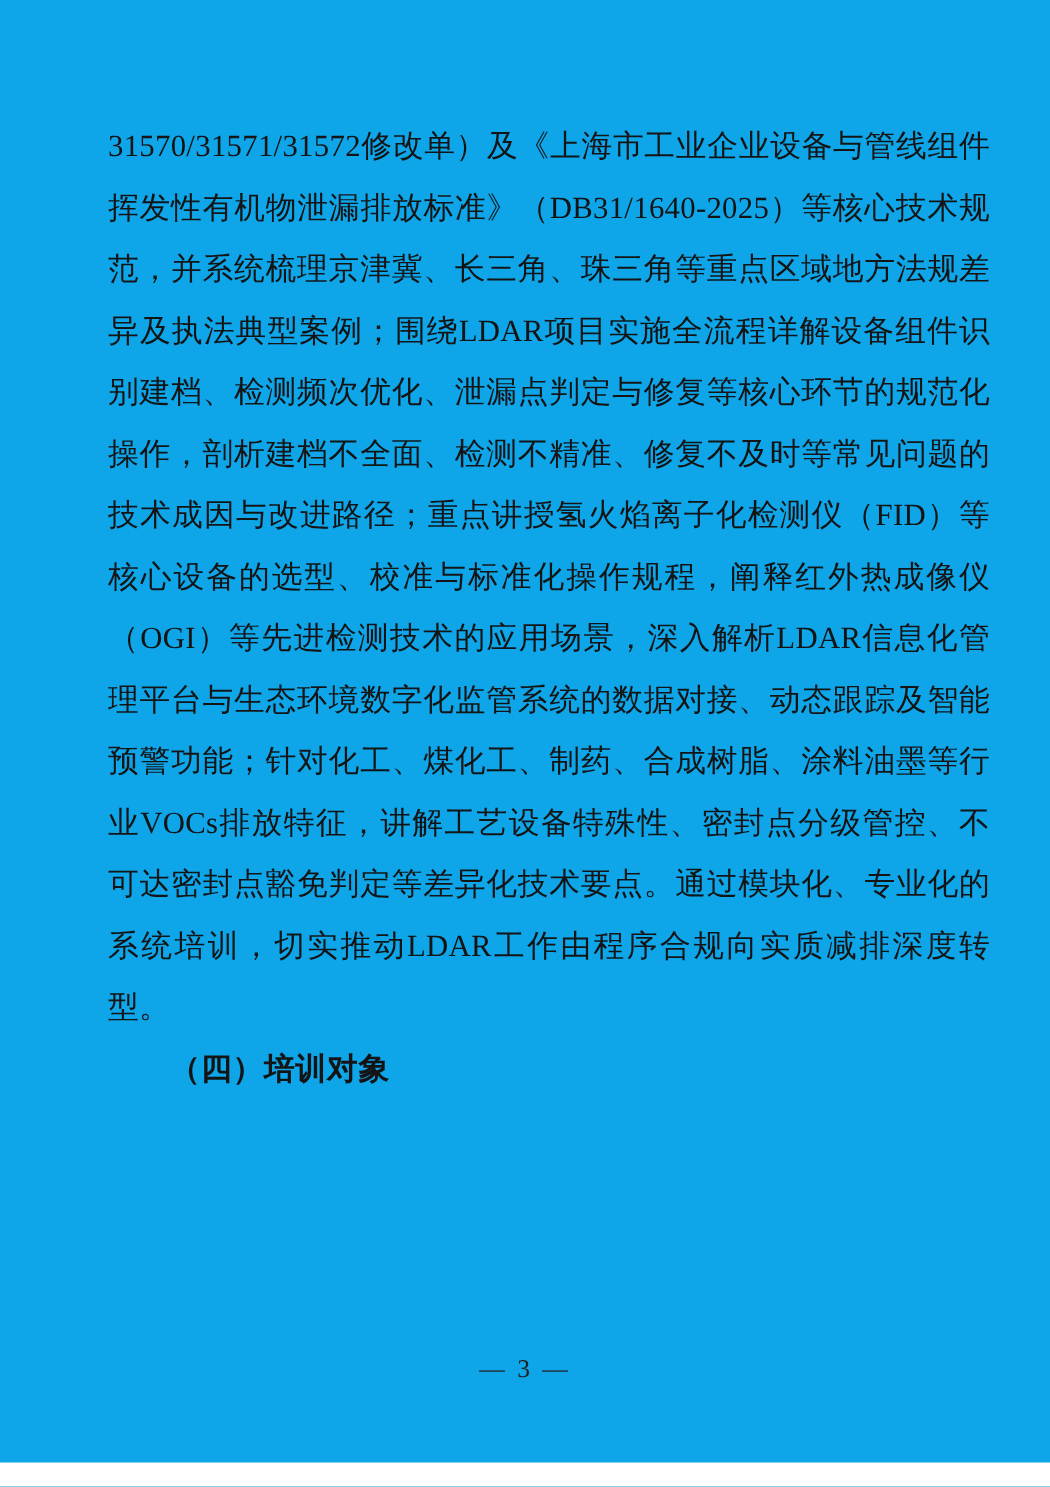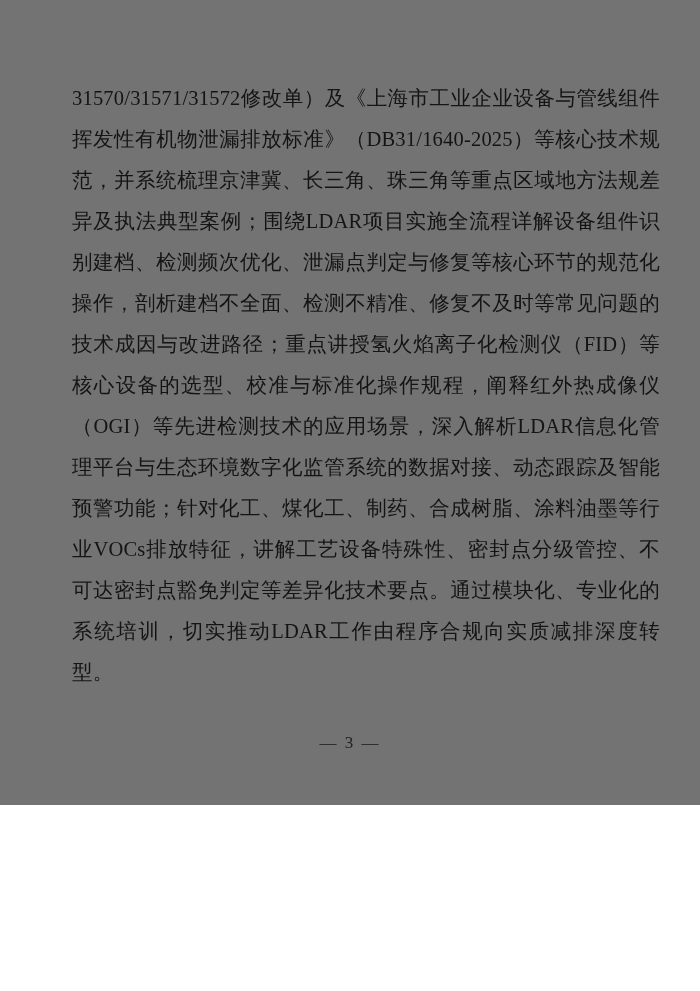"31570/31571/31572修改单）及《上海市工业企业设备与管线组件挥发性" .page { background: #737373 -> #0ea5e9; height: 805px -> 975px }
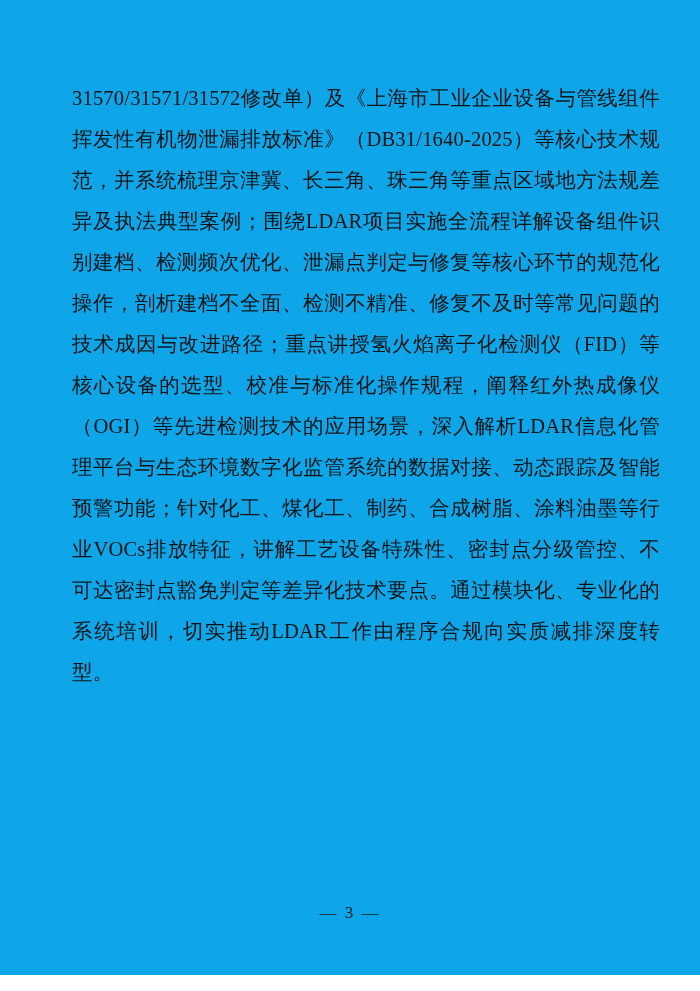"（四）培训对象" p.heading { html: none -> <p>（四）培训对象</p> }
